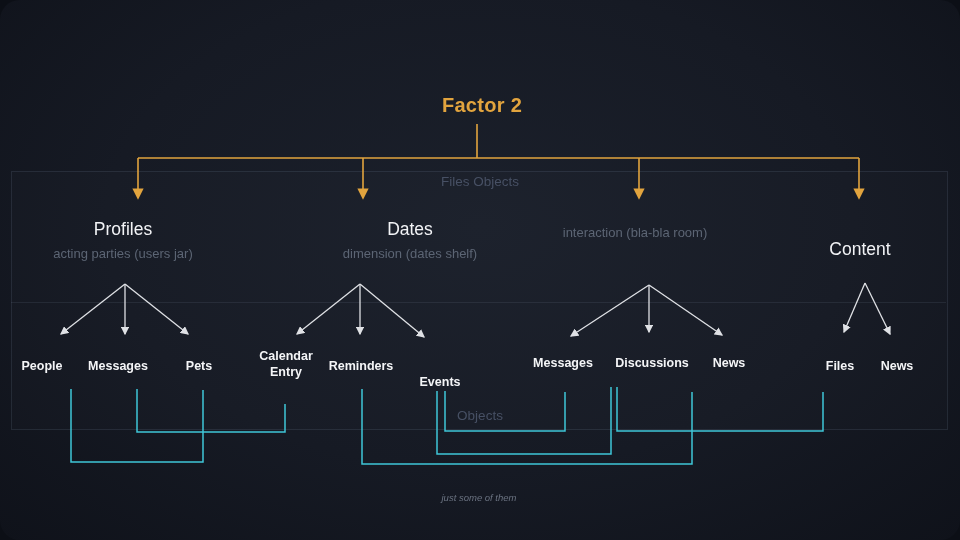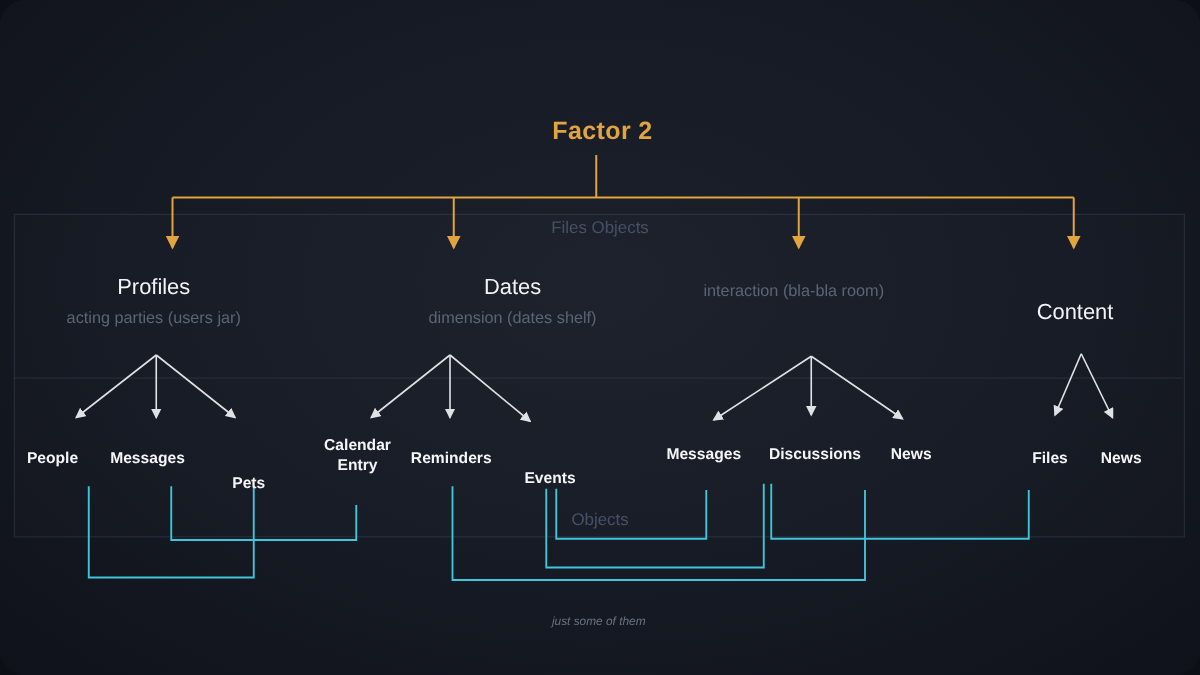"Pets" div.abs { margin-top: 20px -> none }
